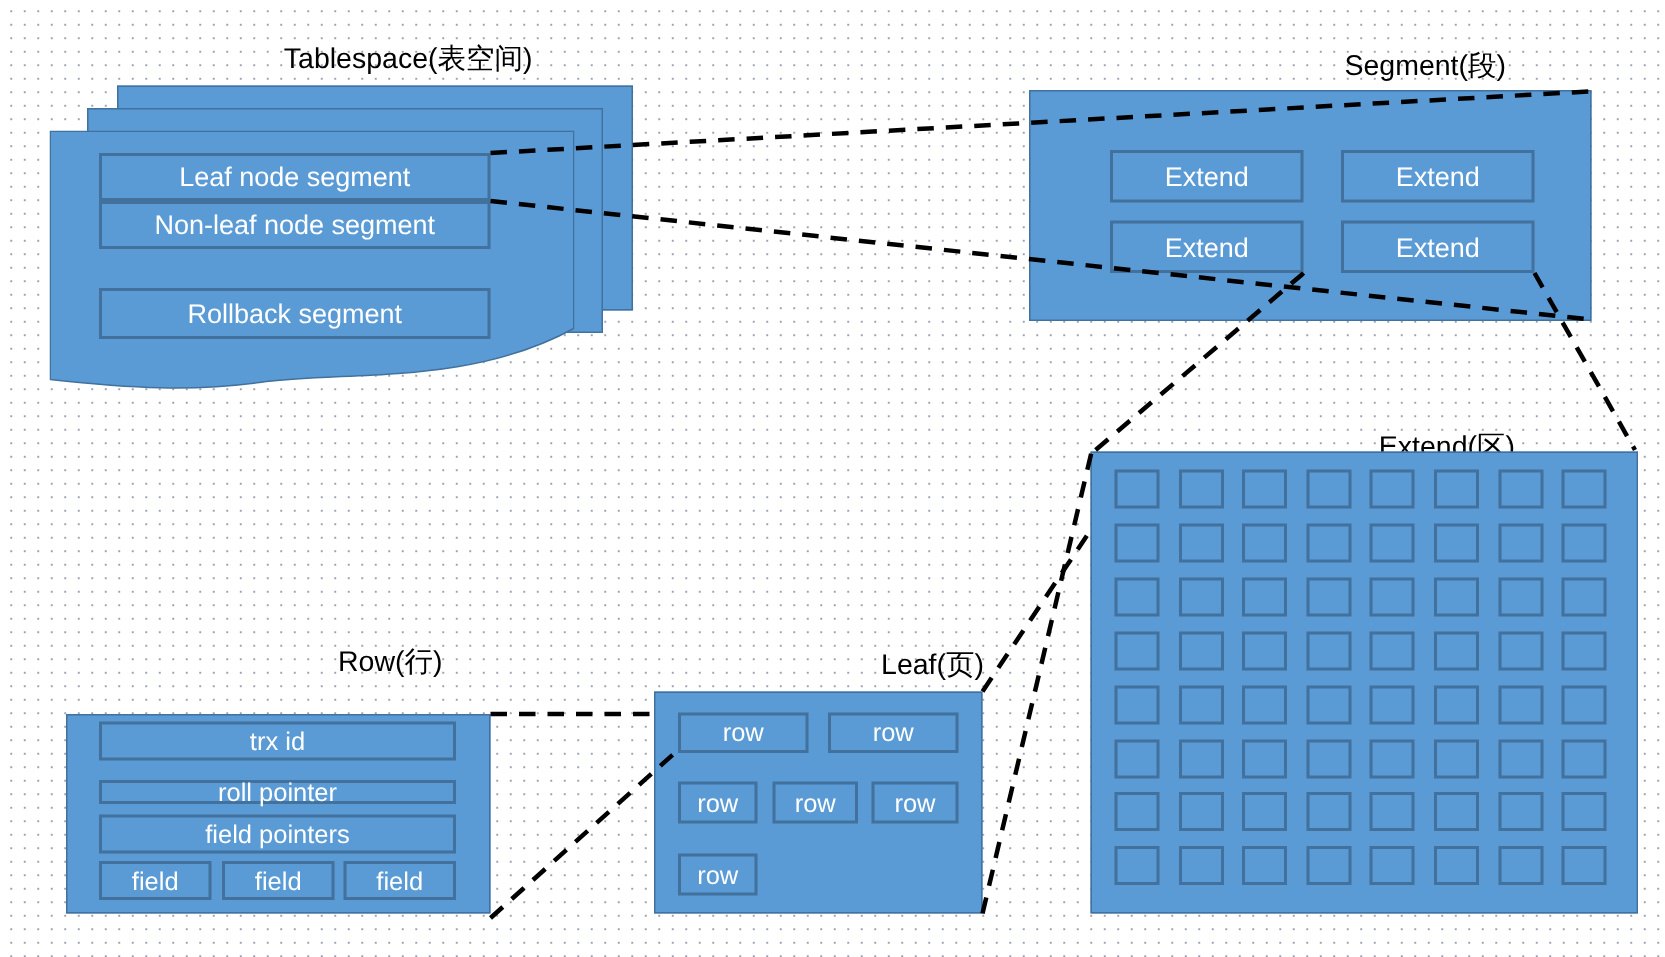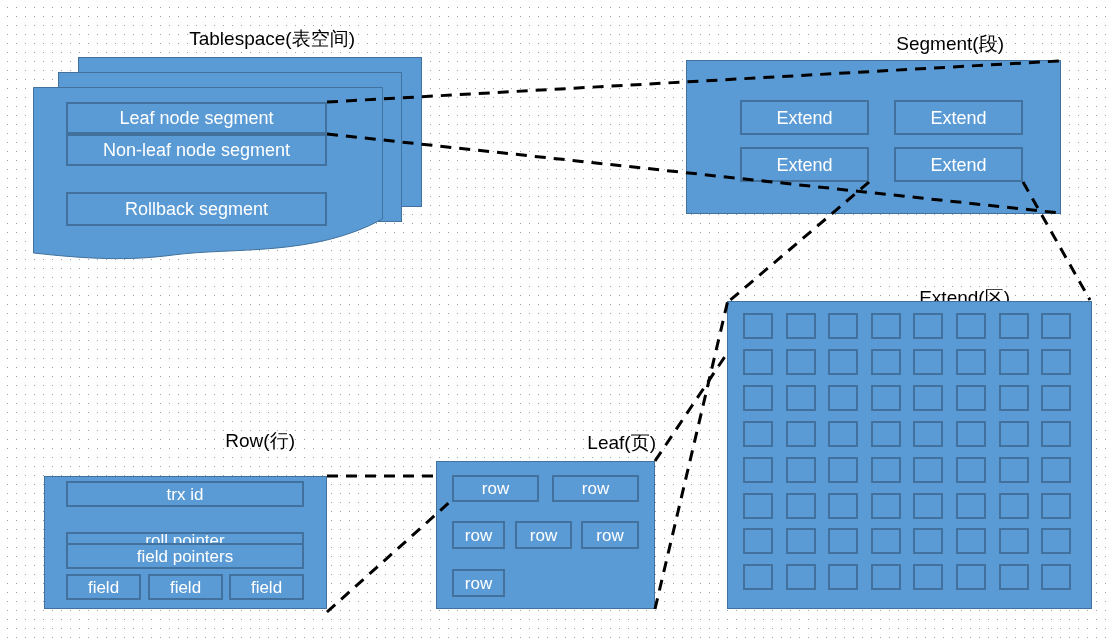"roll pointer" div.inner { top: 532px -> 520px }
